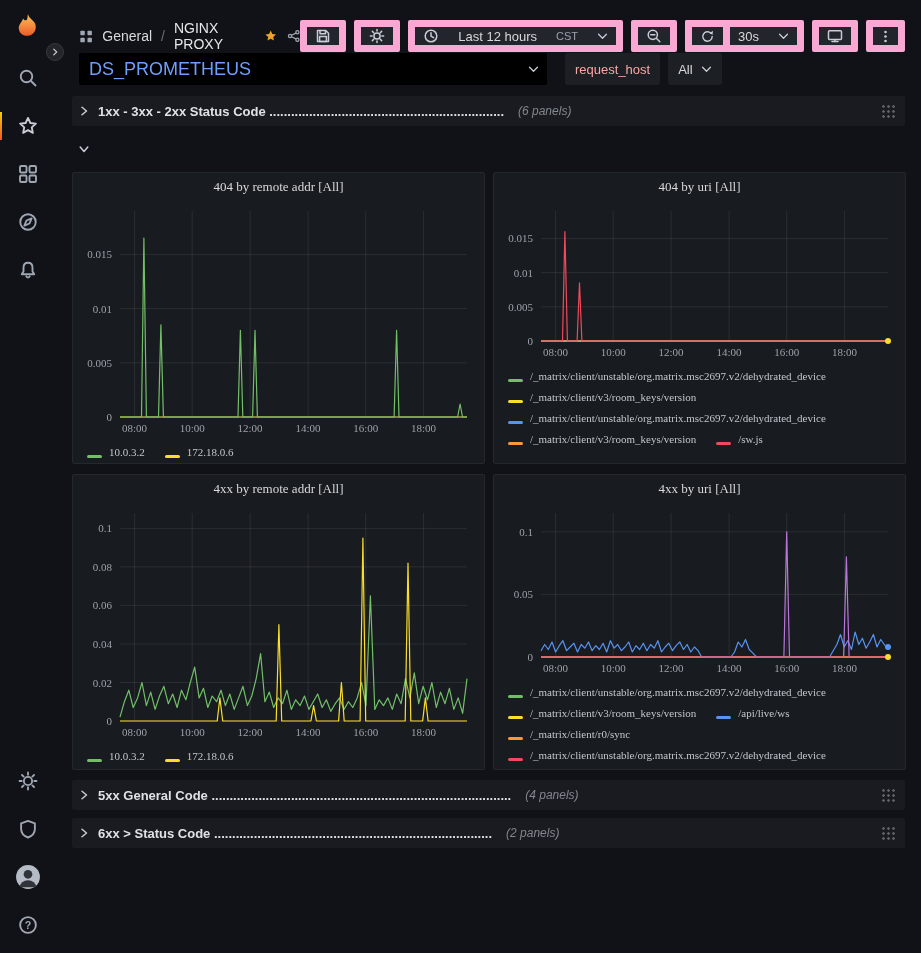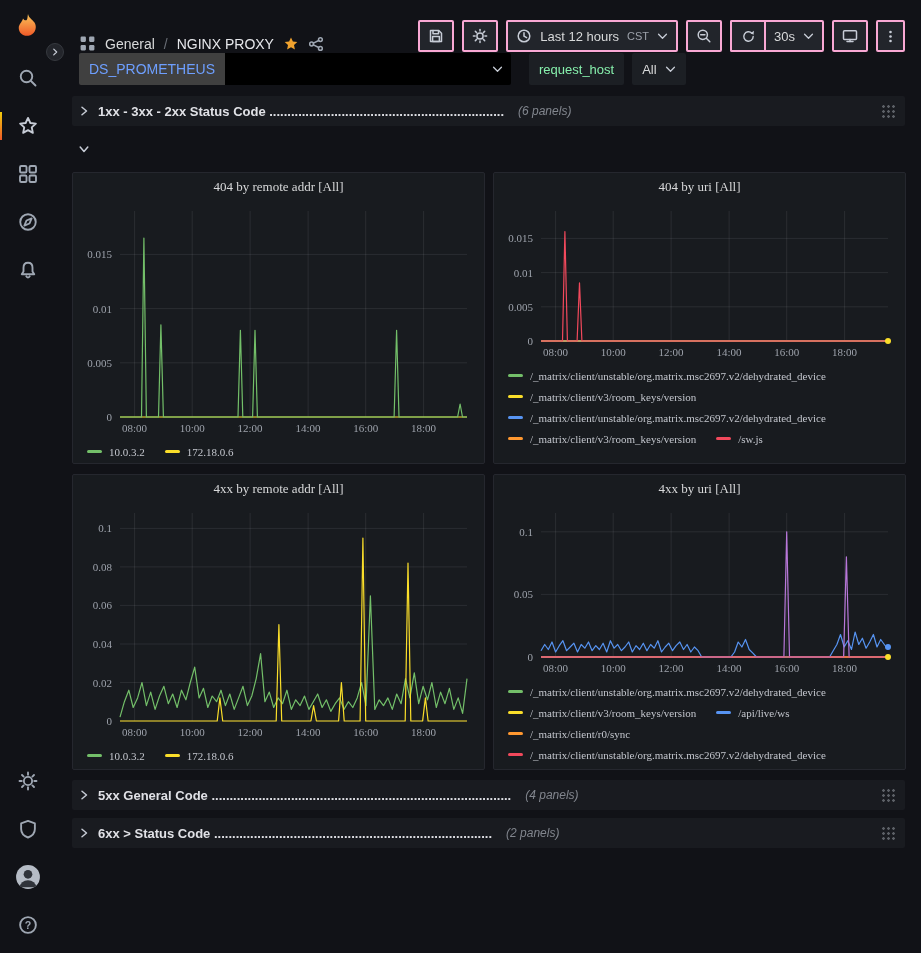"Last 12 hours" .tb-btn { border: 2px solid #f9a8d4 -> 7px solid #f9a8d4; gap: 8px -> 19px }
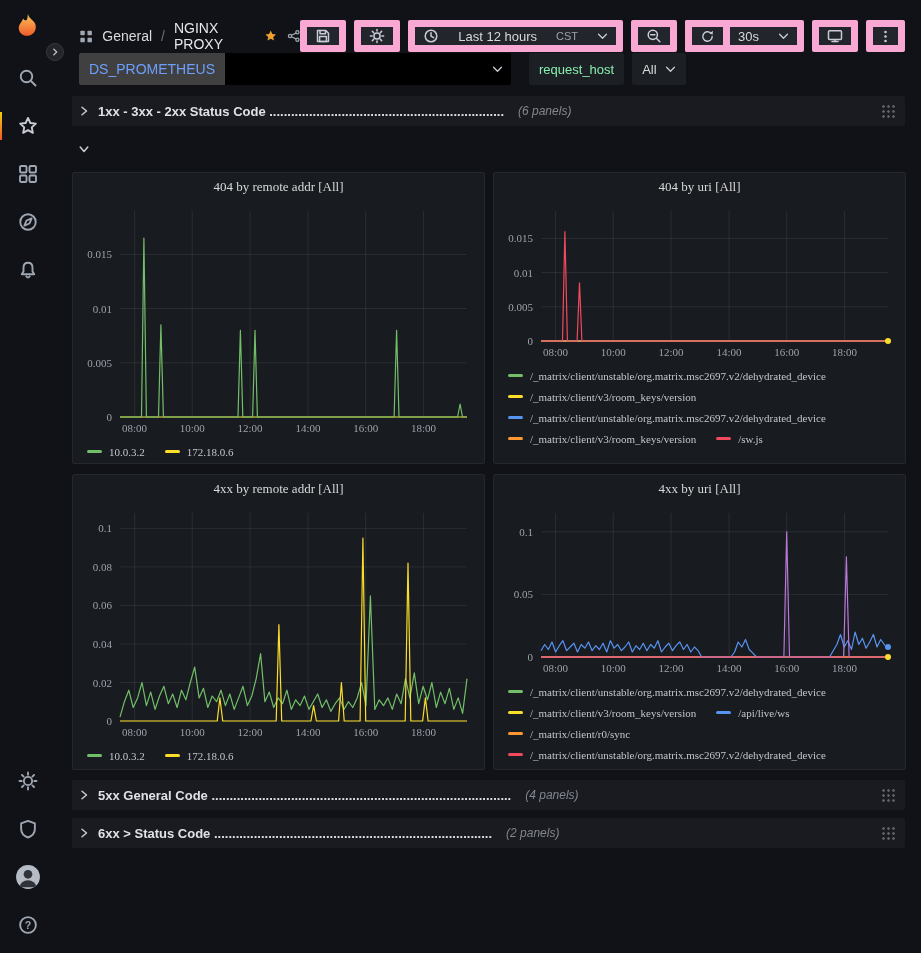"DS_PROMETHEUS" .var-label { background: #404040 -> #000000; font-size: 14px -> 18px }
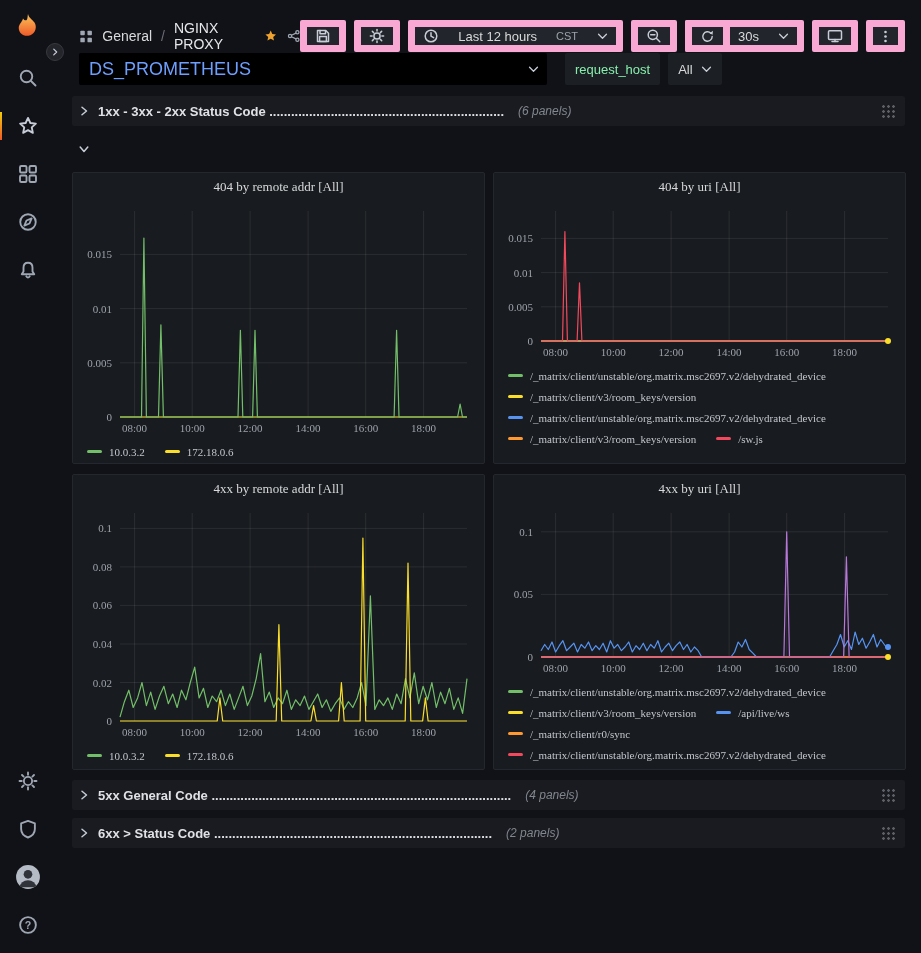"request_host" .chip.hostlabel { color: #86efac -> #fca5a5 }
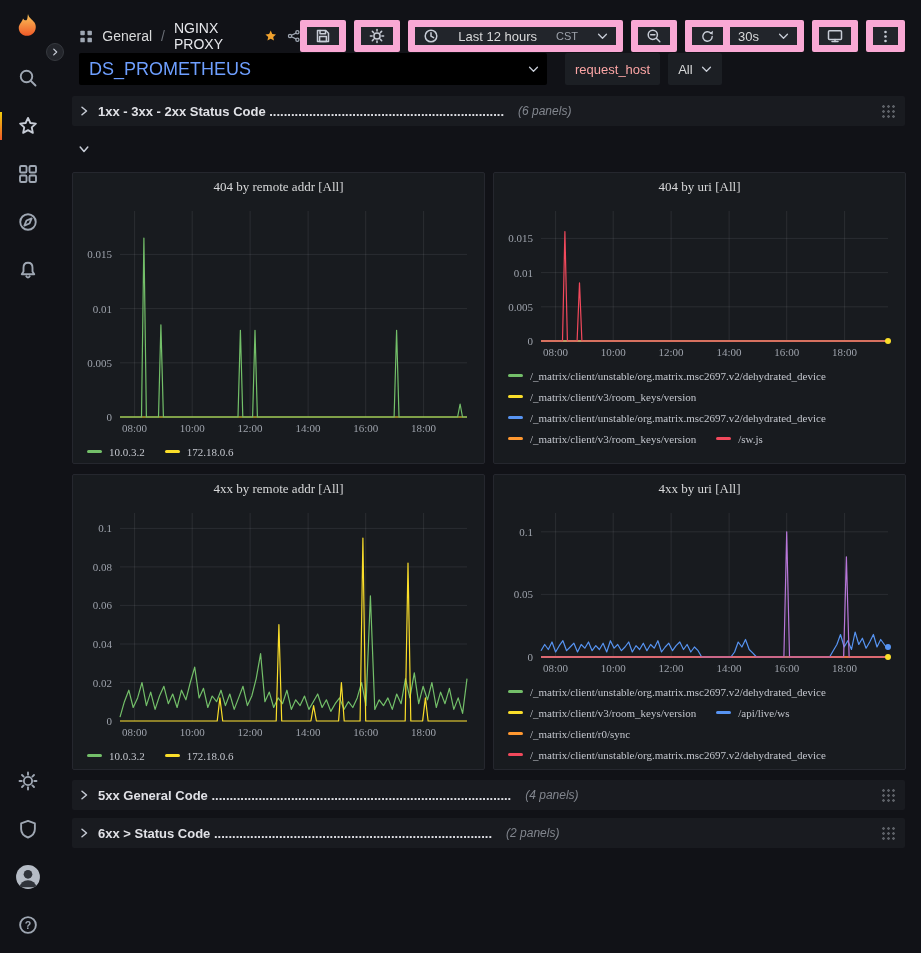"/_matrix/client/unstable/org.matrix.msc2" .legend-item { align-items: center -> flex-end }
